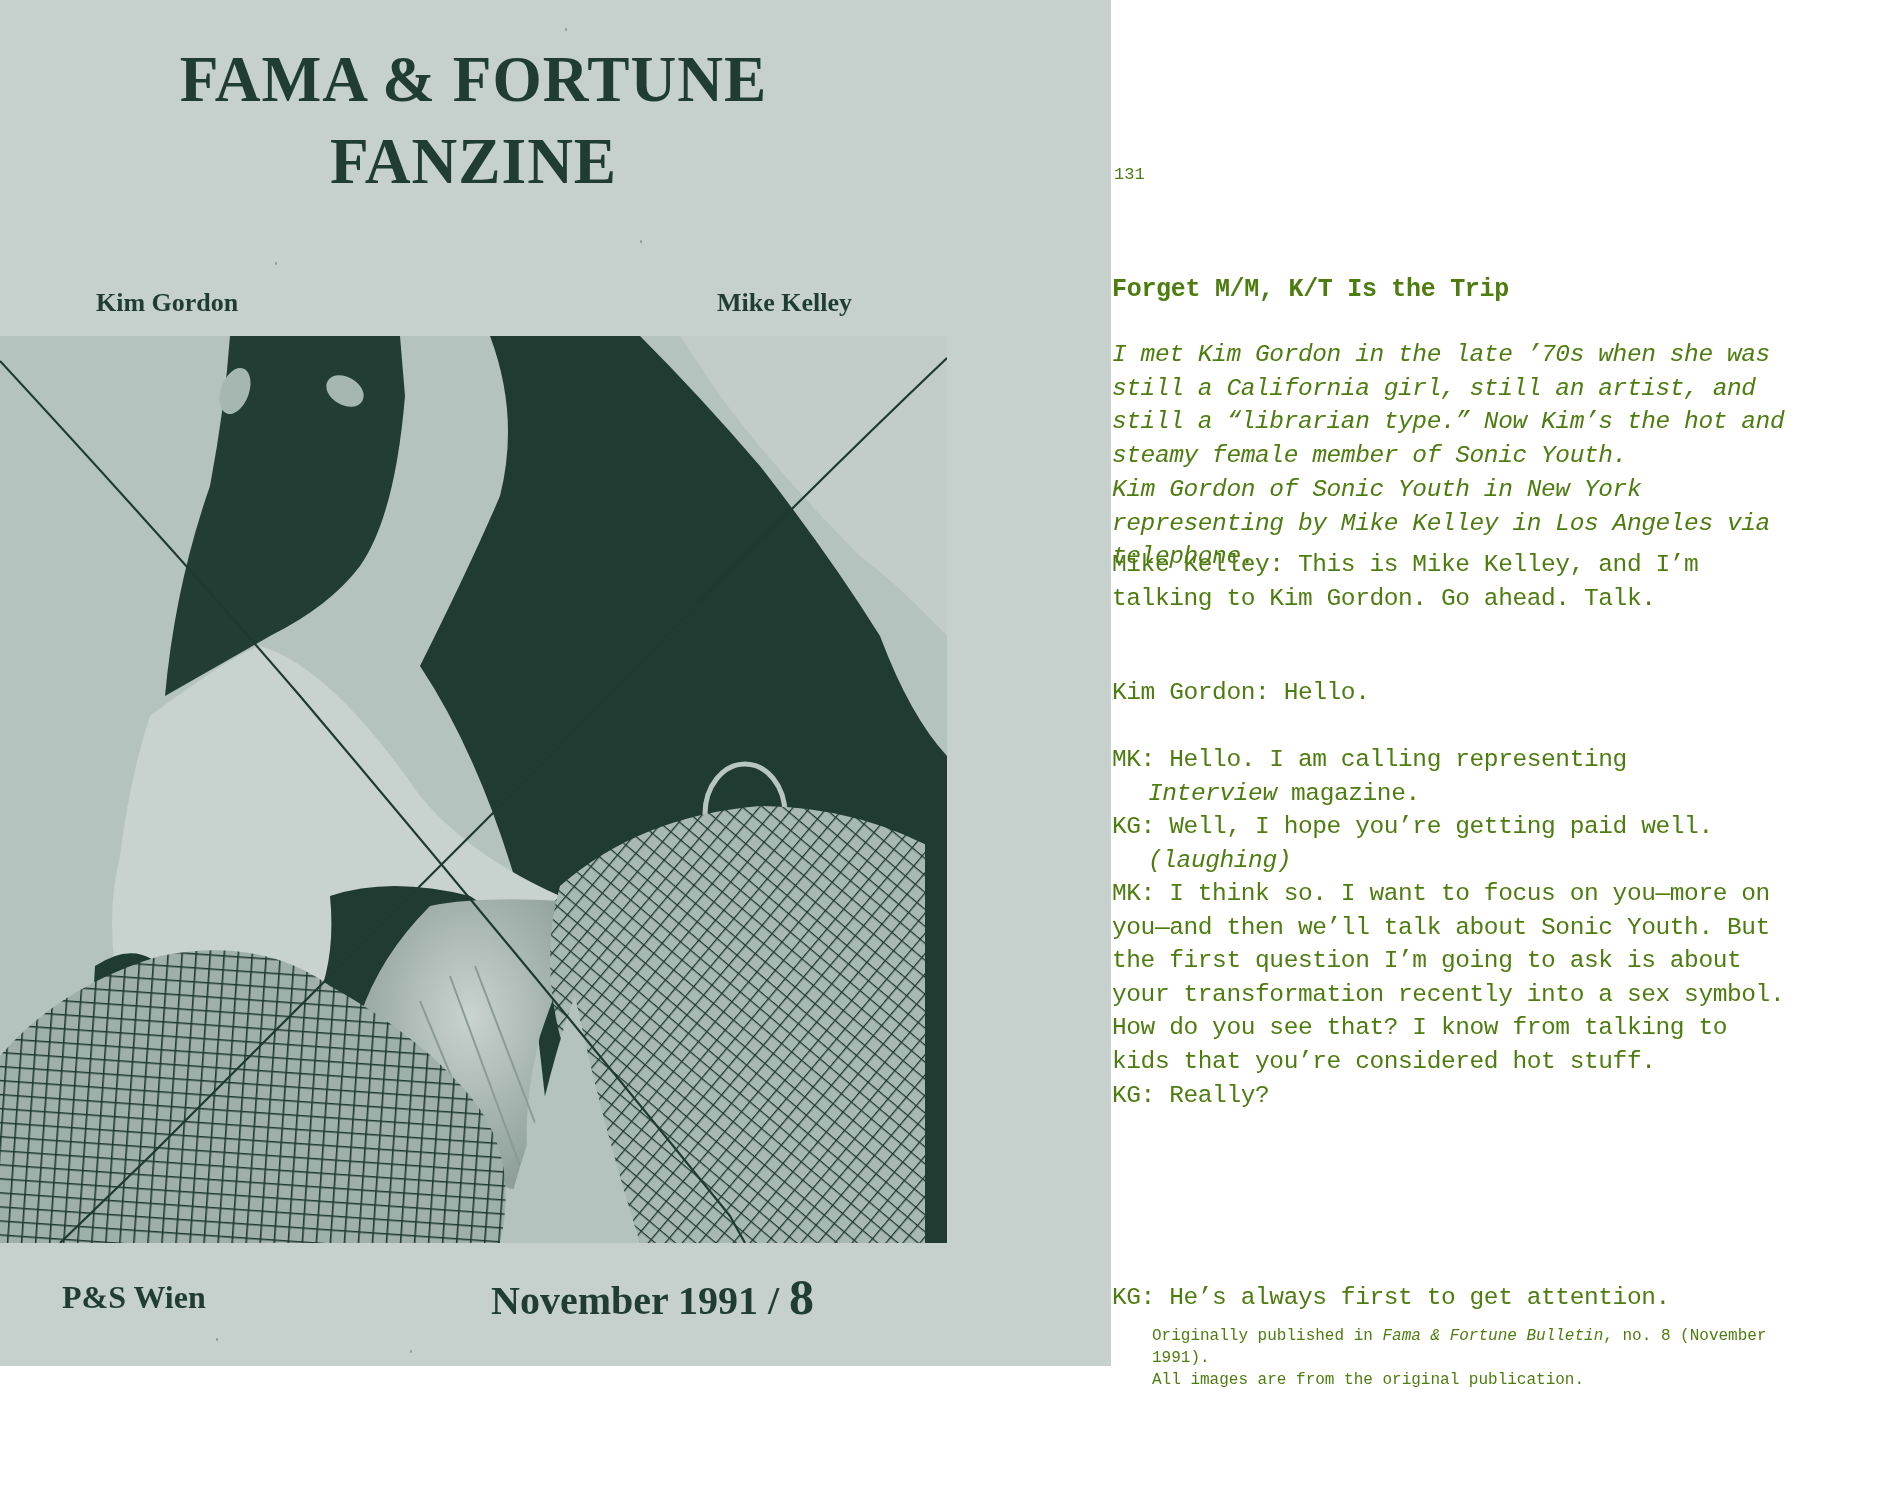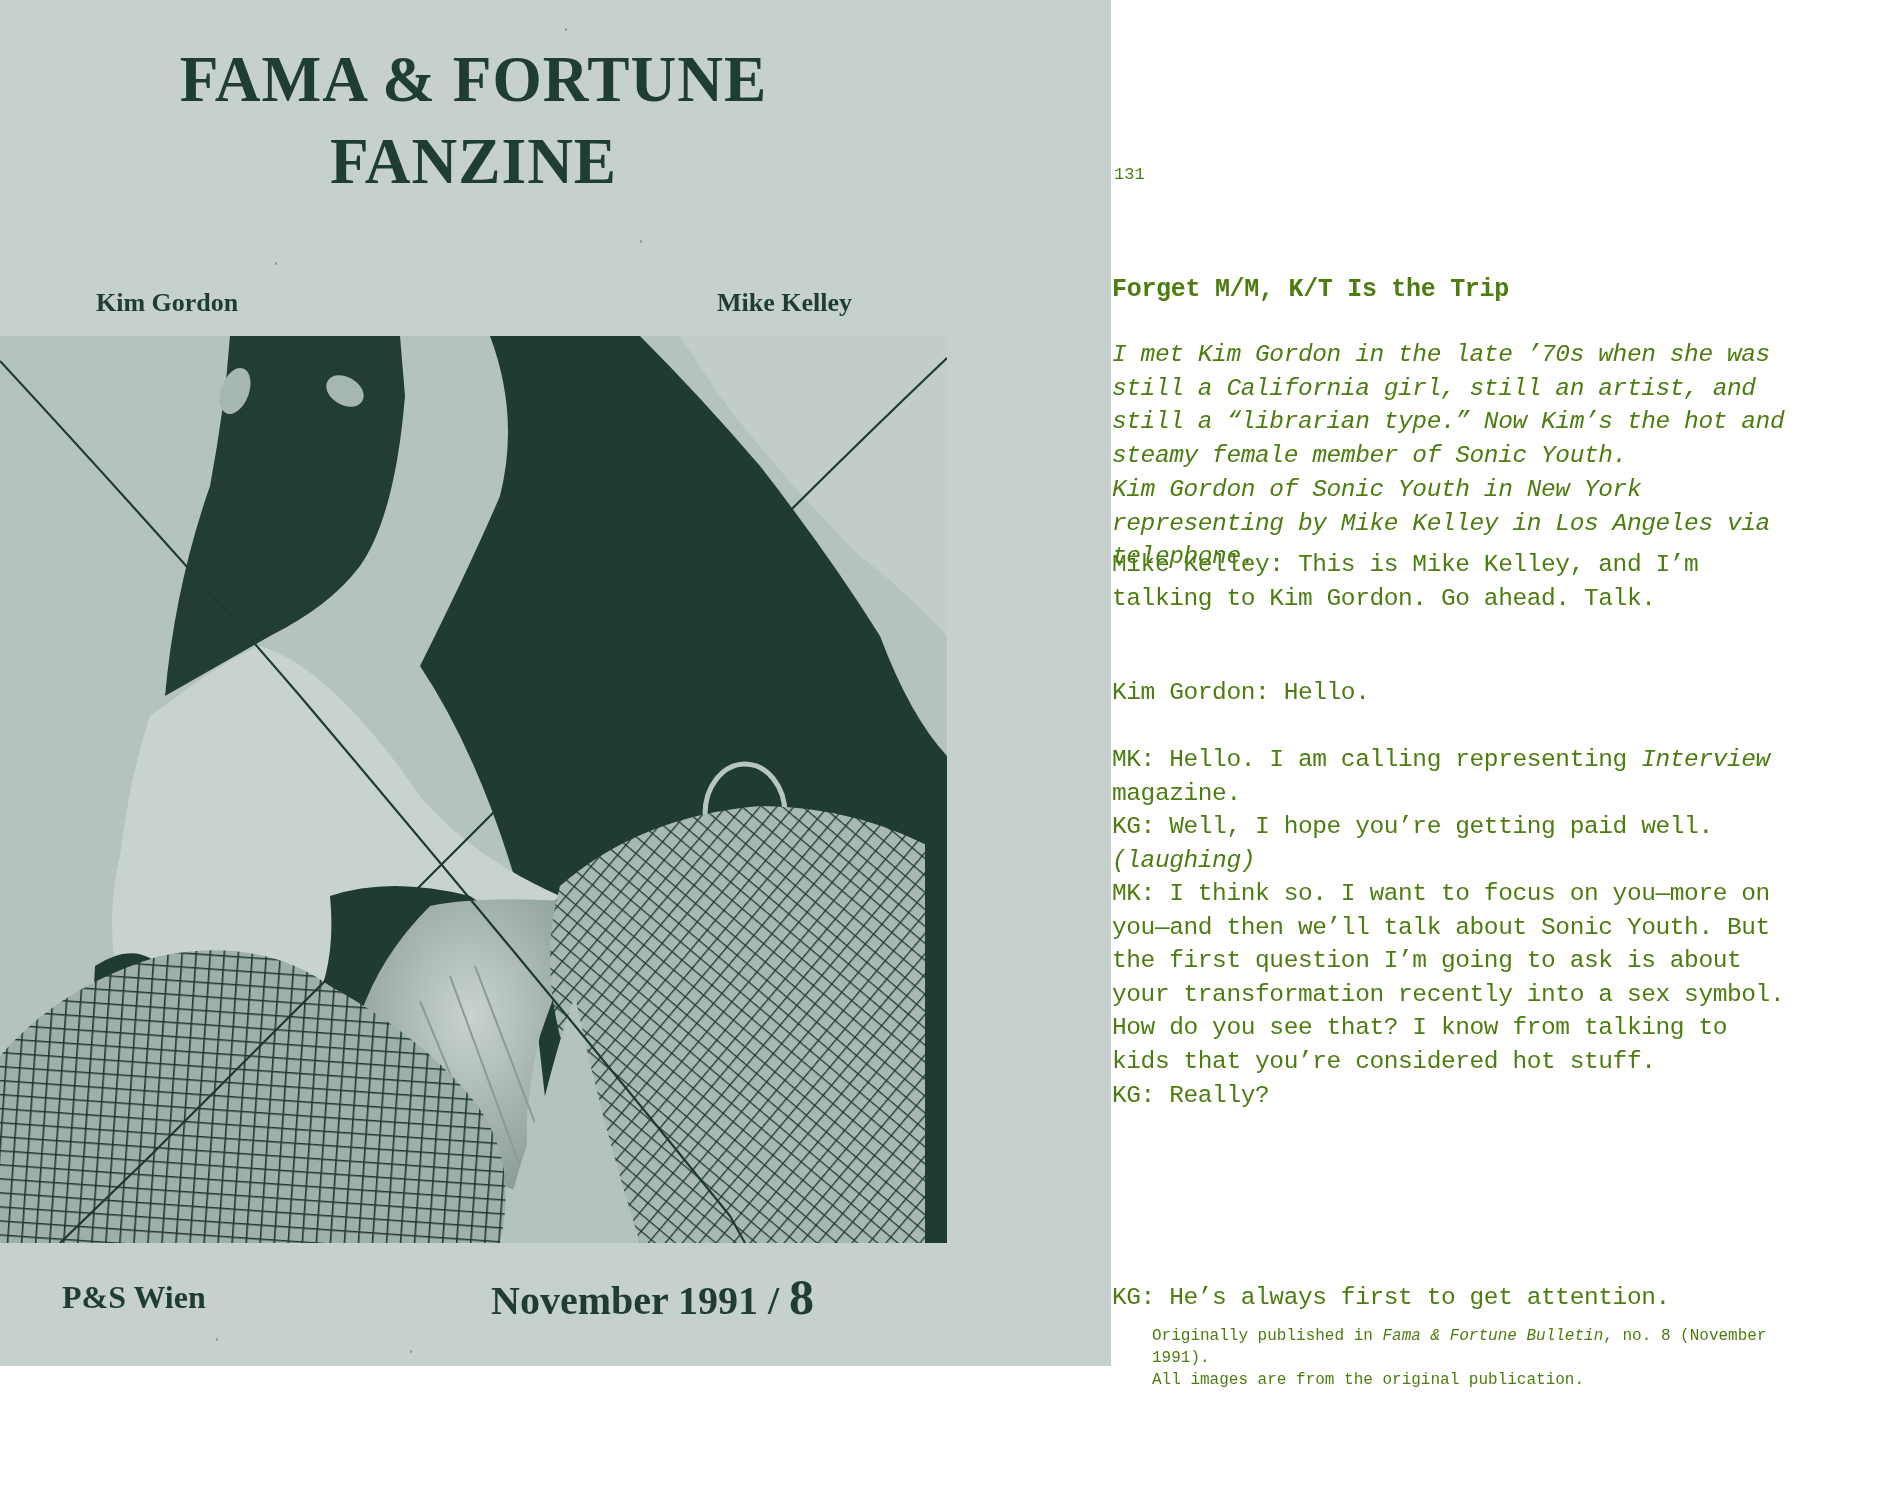"Interview" .para i { margin-left: none -> 36px }
